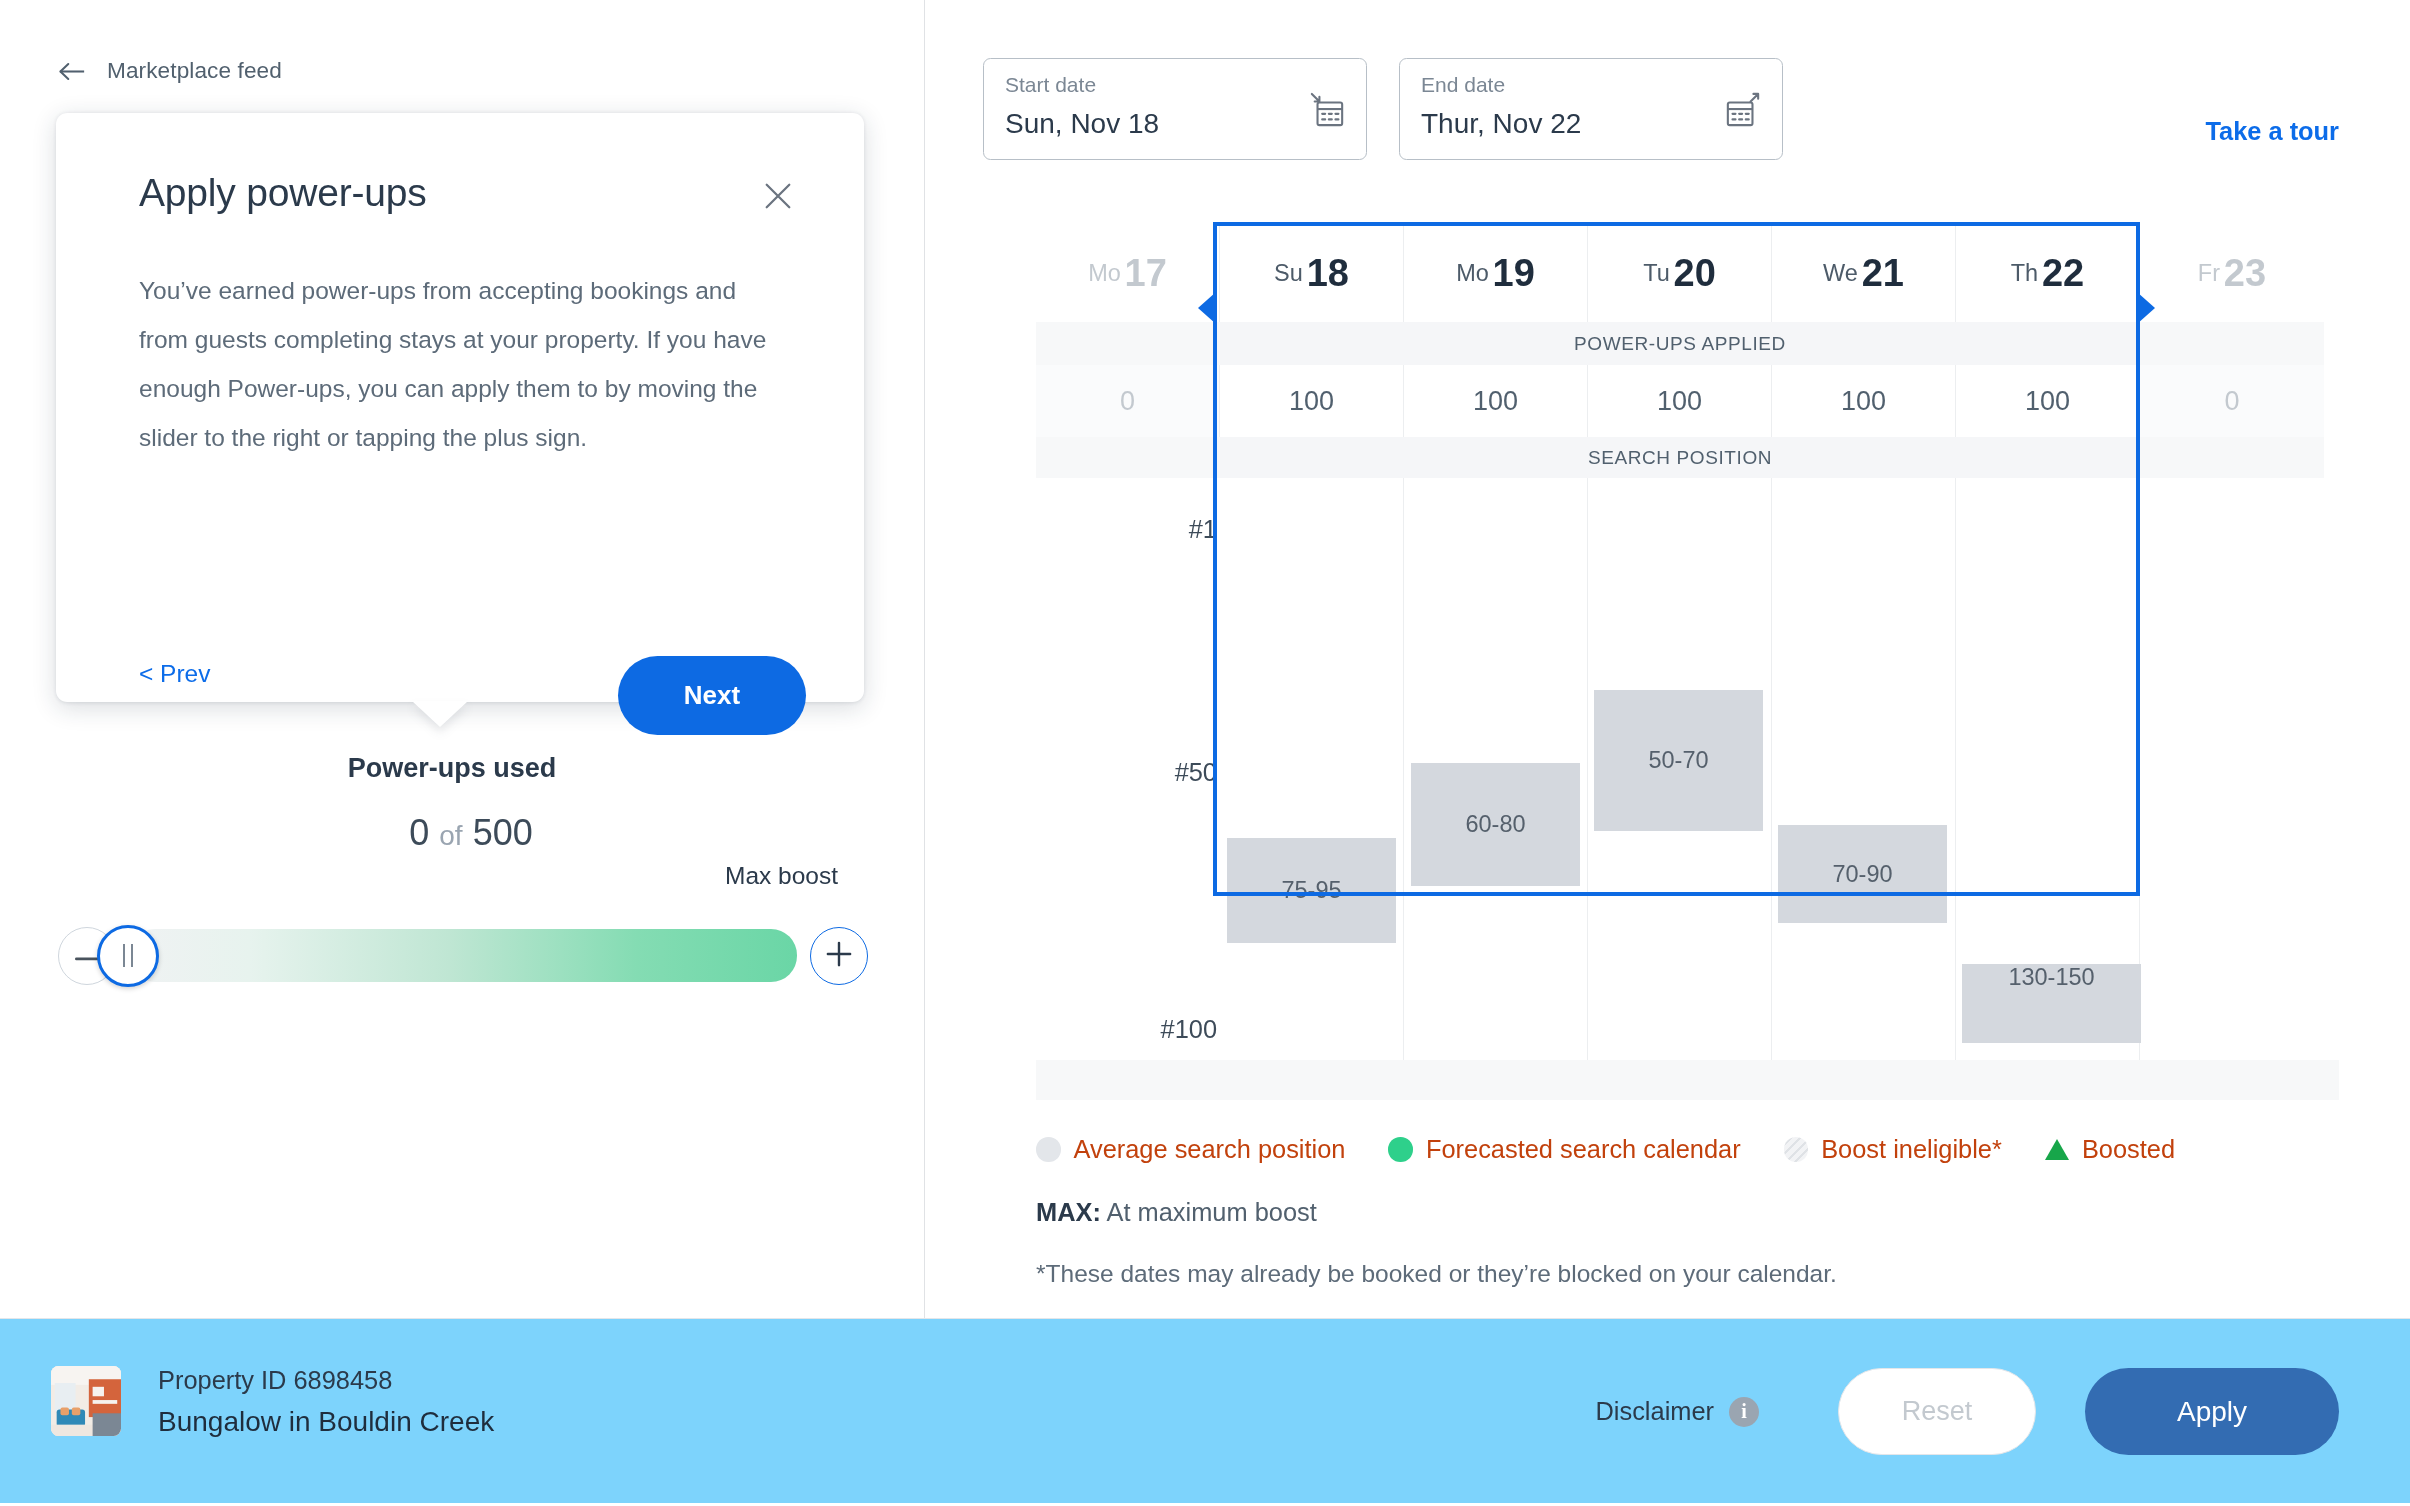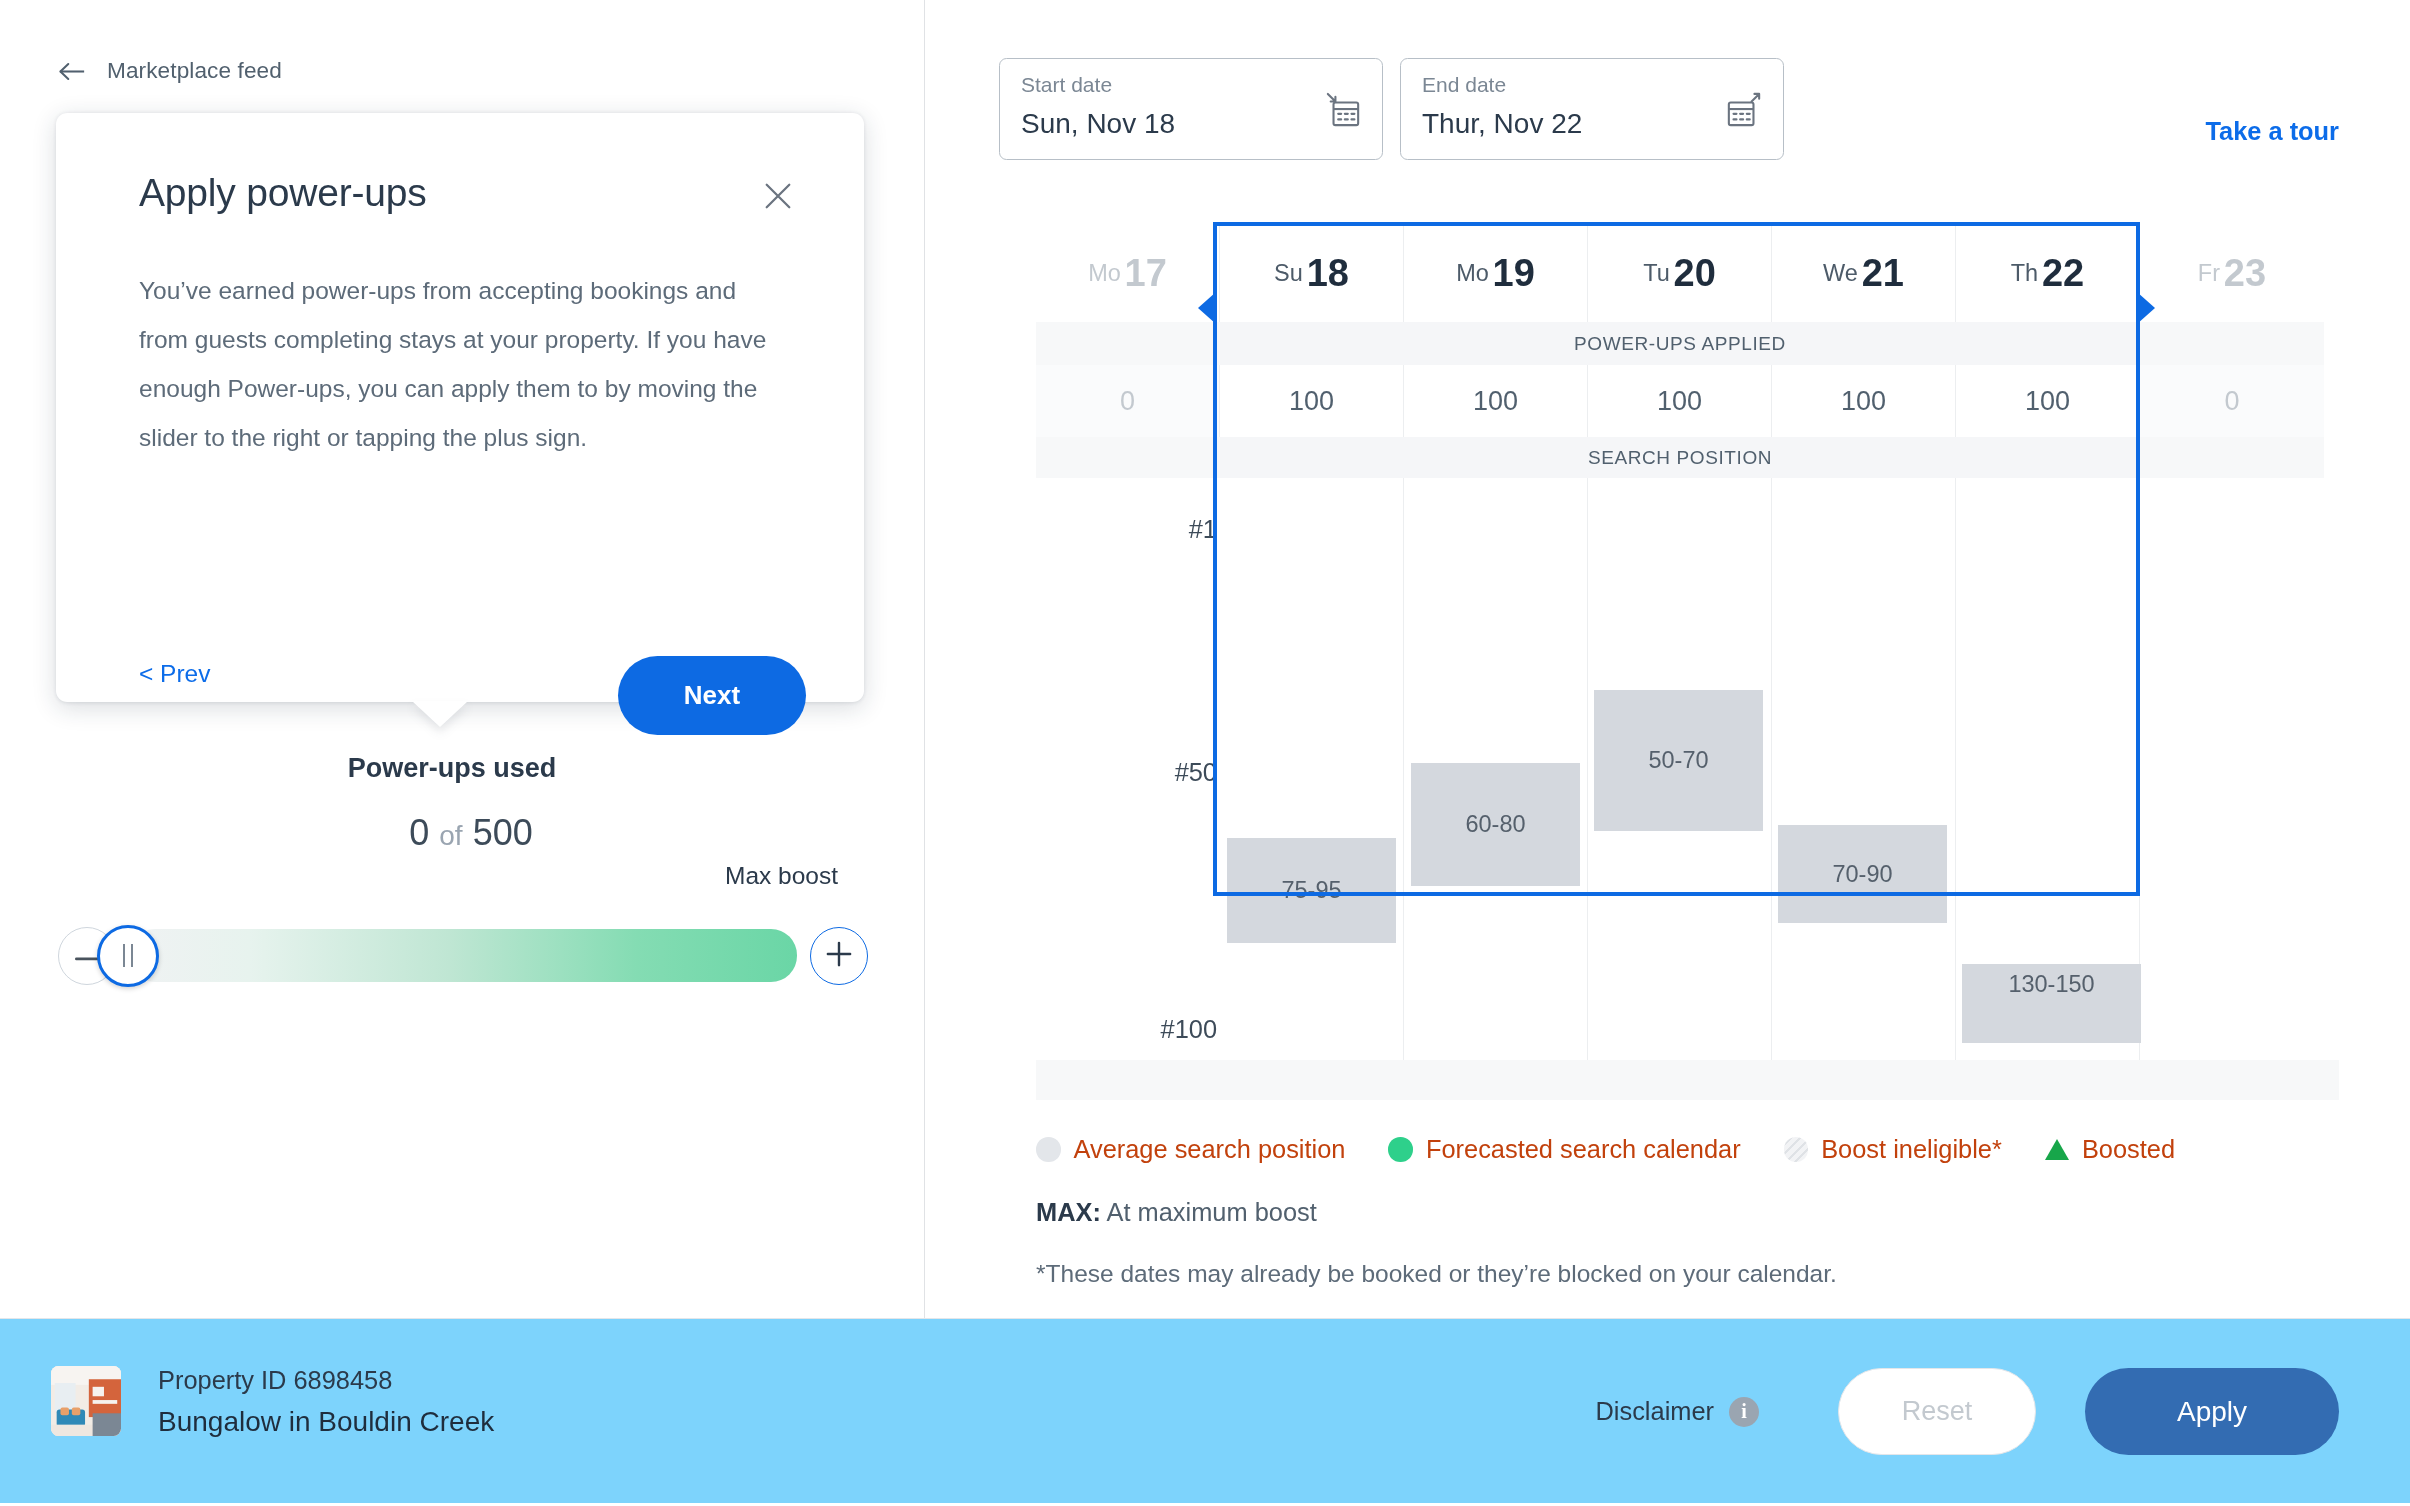"Start date" .date-fields { gap: 17px -> 32px; left: 62px -> 46px }
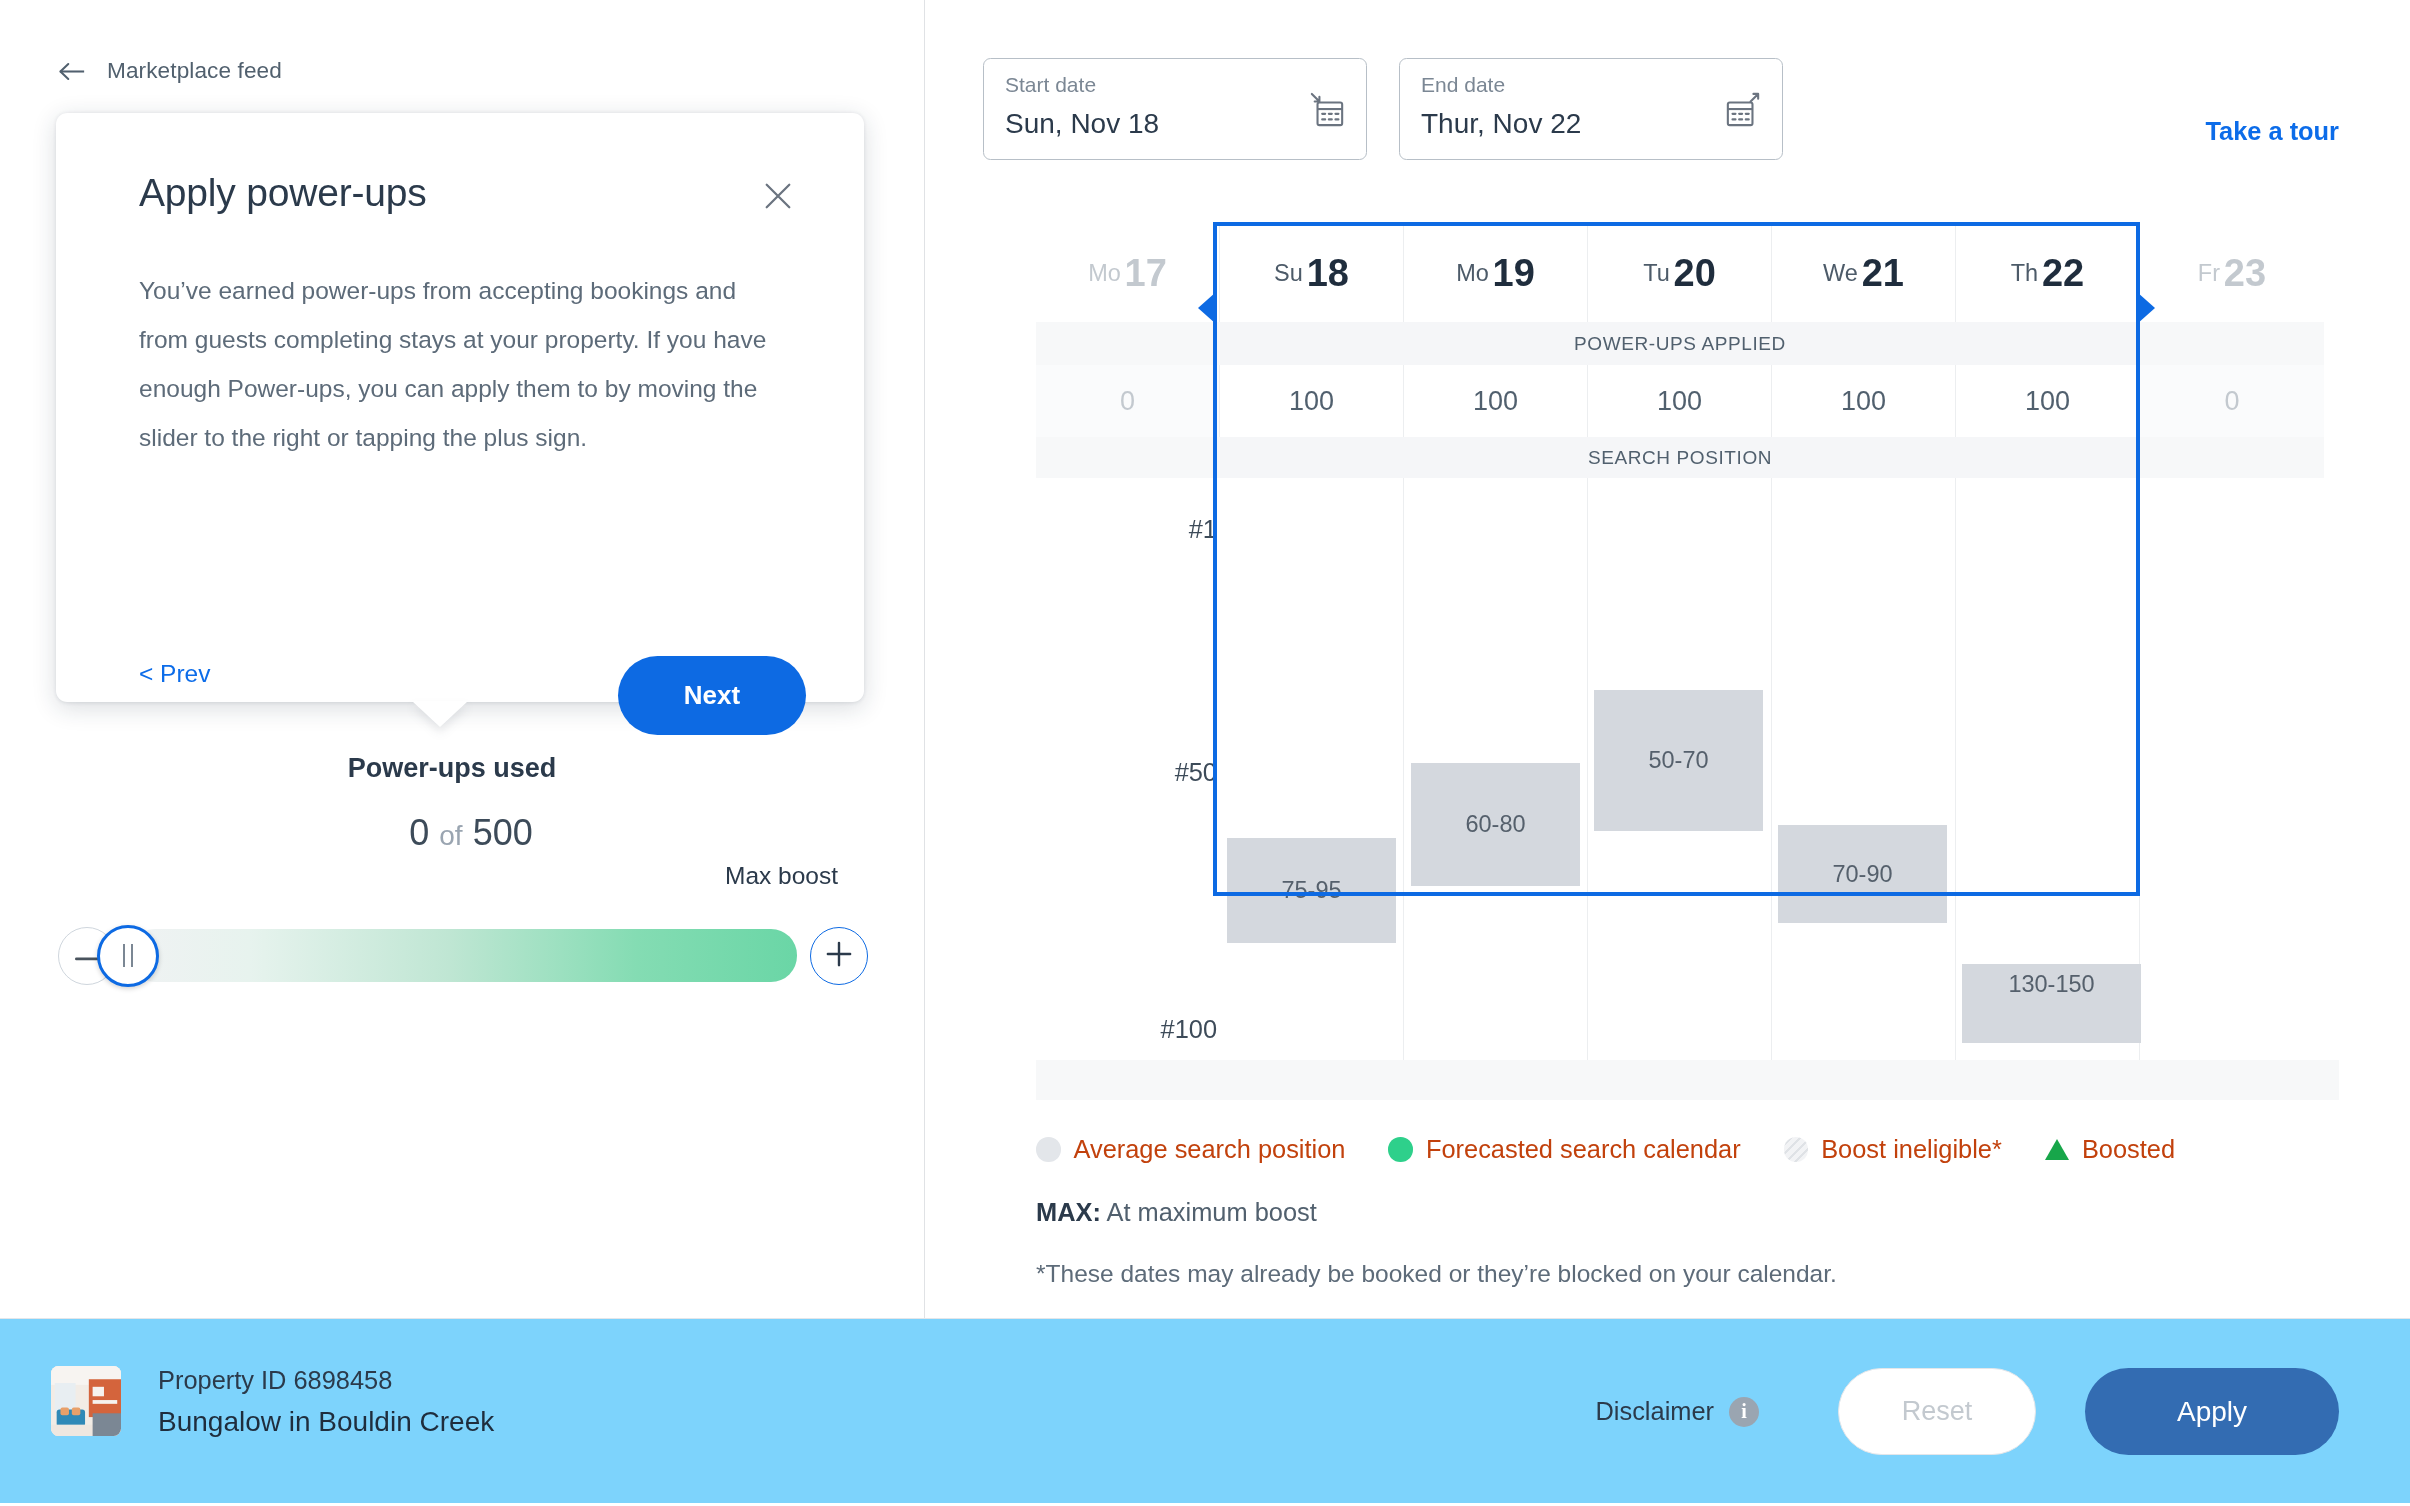"130-150" .bar.bottom-label { padding-top: 7px -> 0 }
